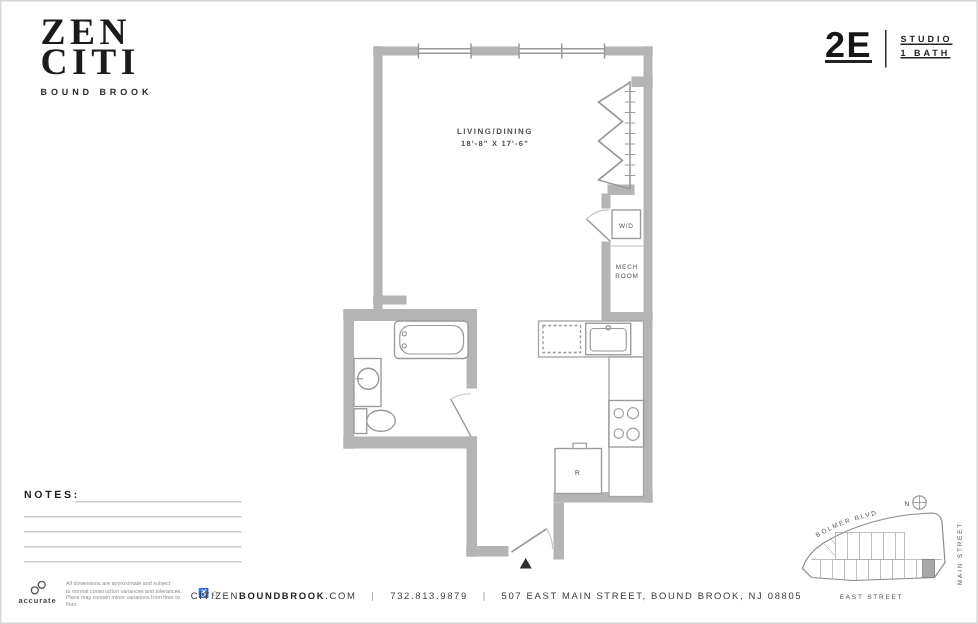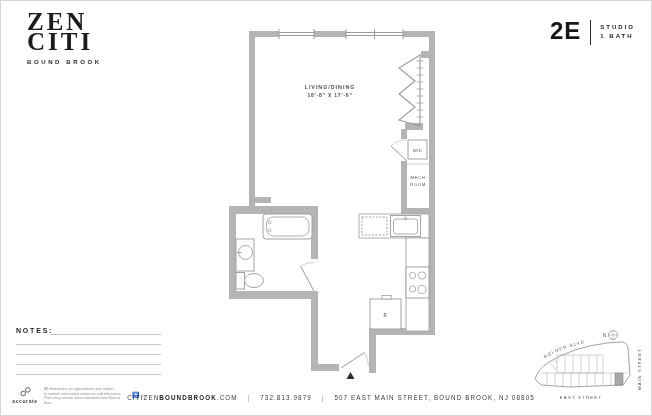"2E" .unitblock { text-decoration: none -> underline }
